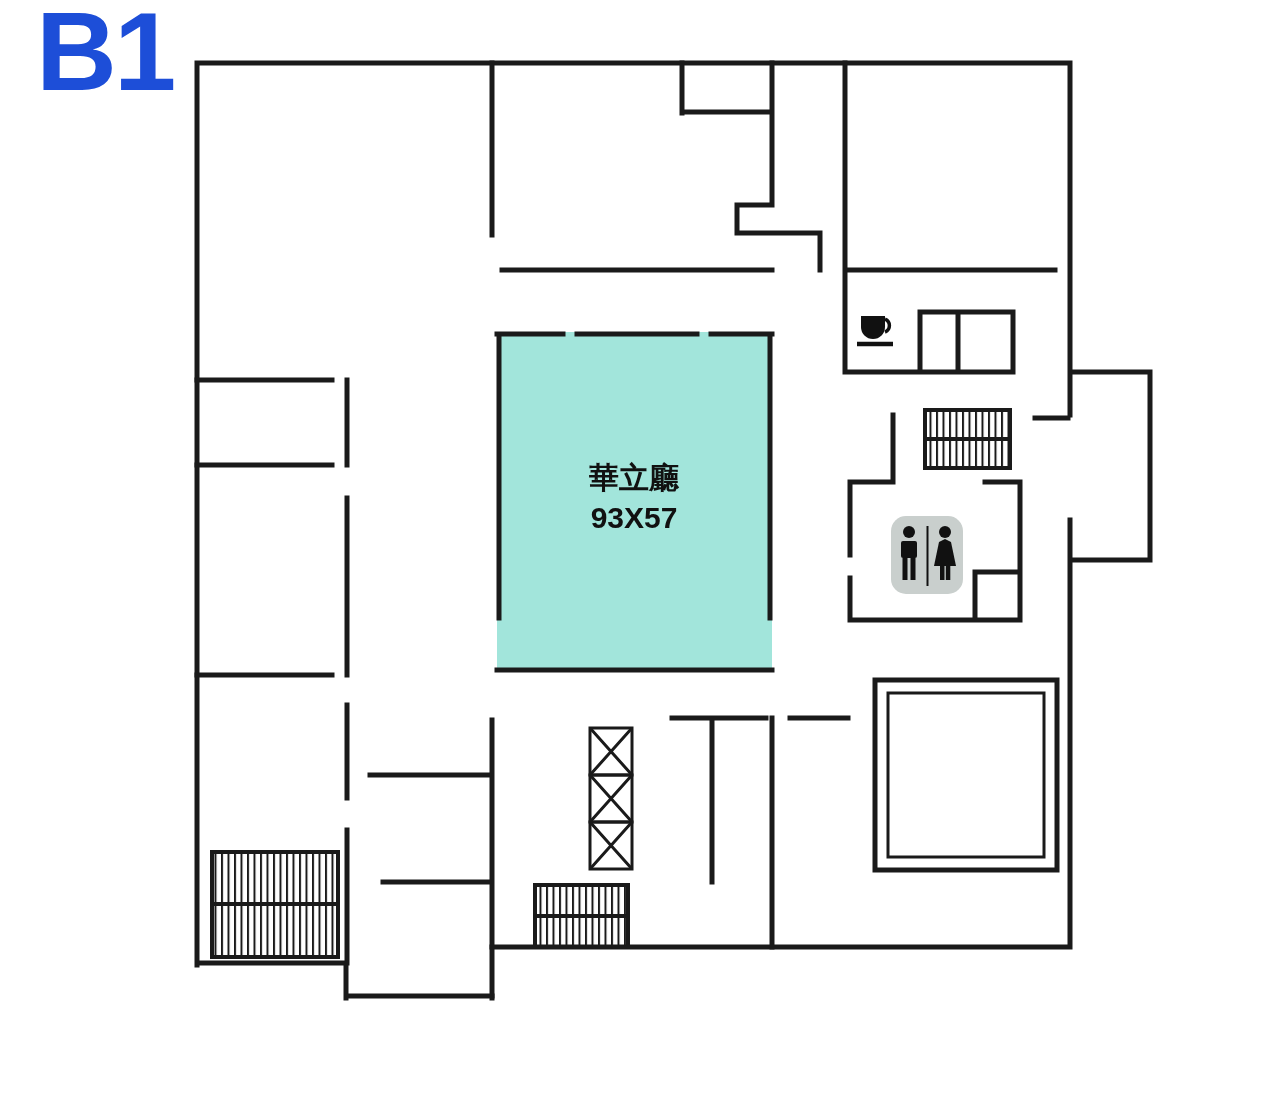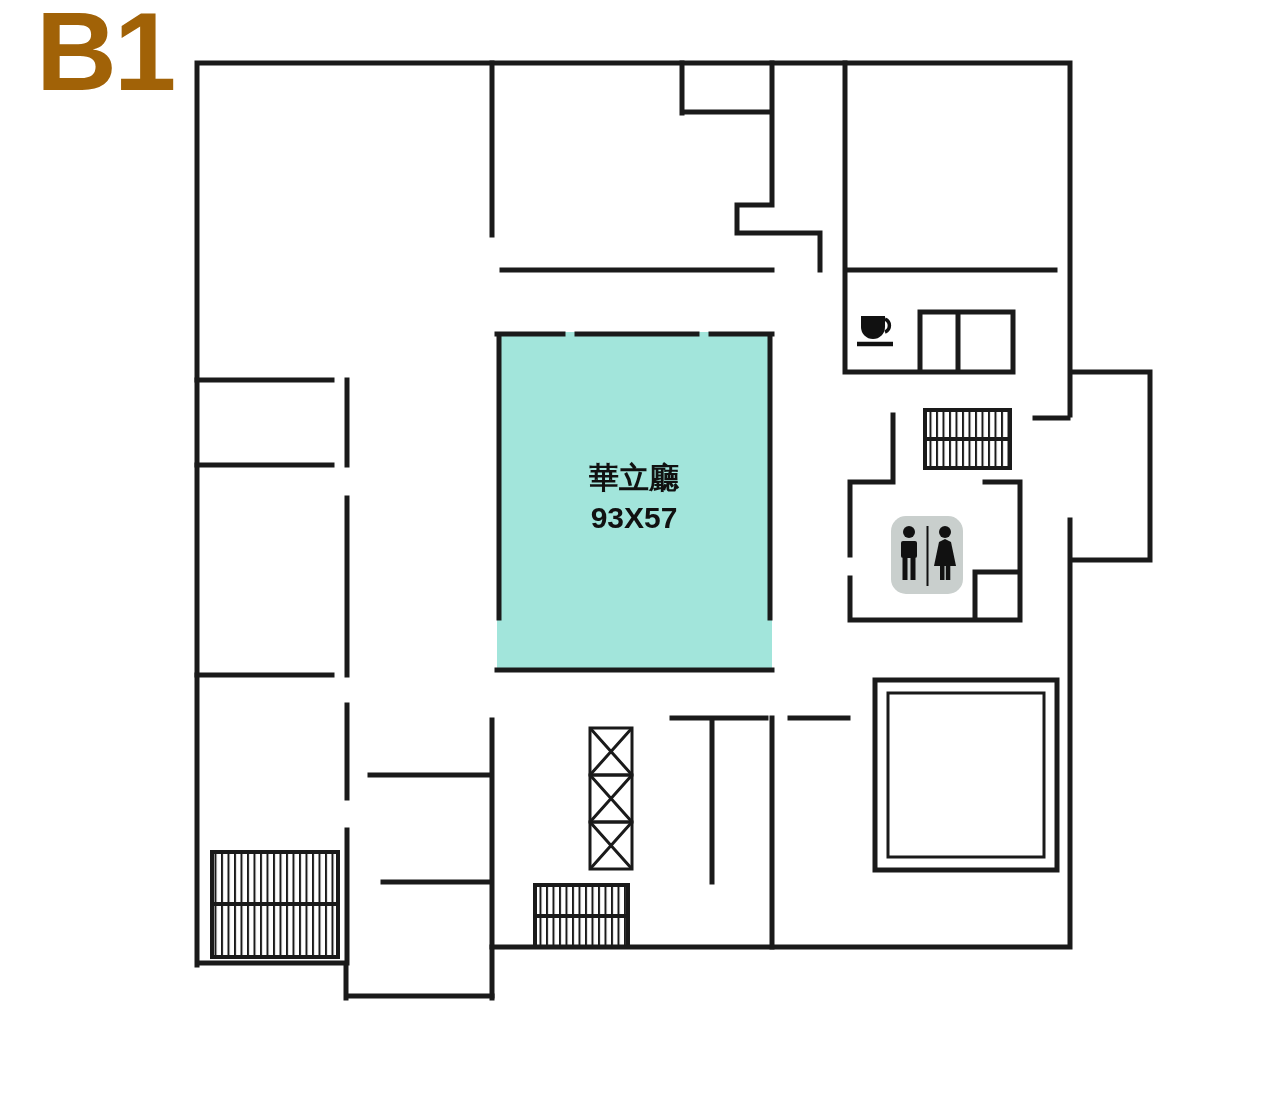"B1" .floor-label { color: #a16207 -> #1d4ed8 }
